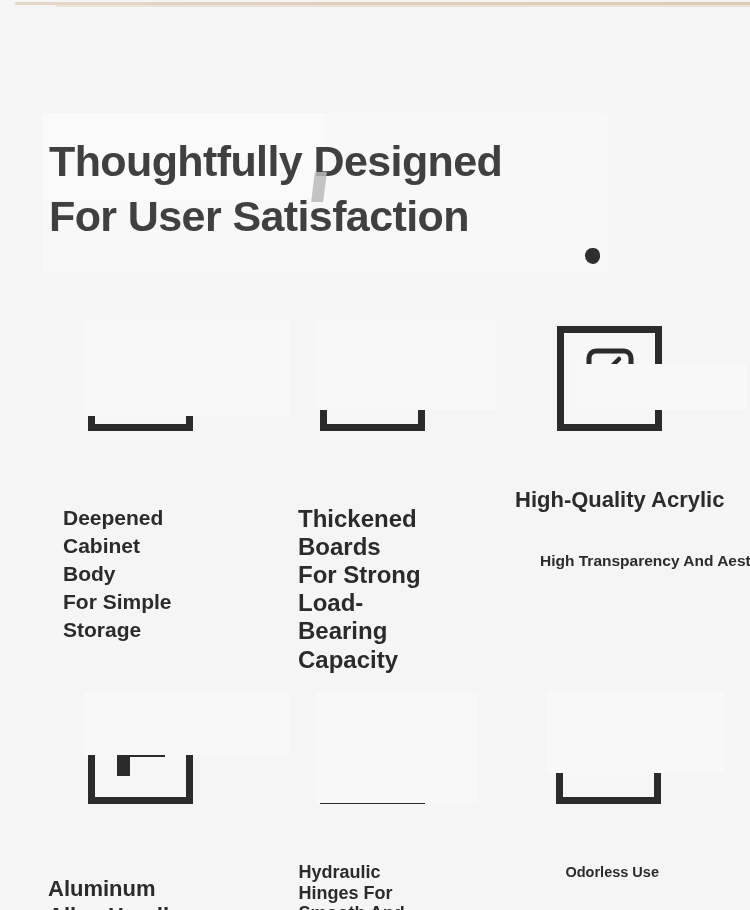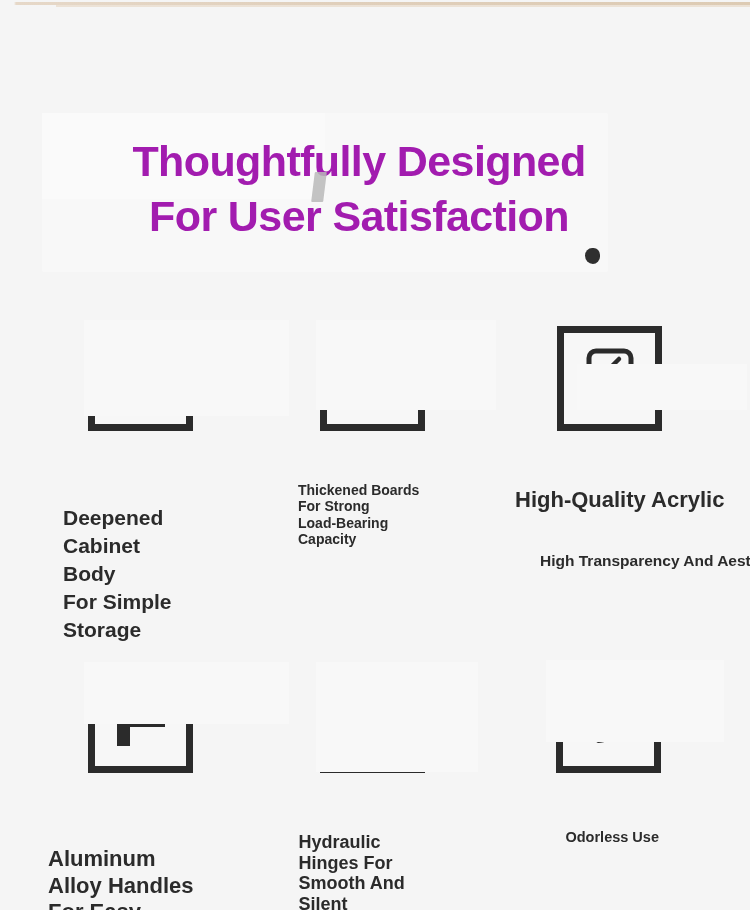"Thoughtfully Designed" .headline { color: #a21caf -> #404040; text-align: center -> none }
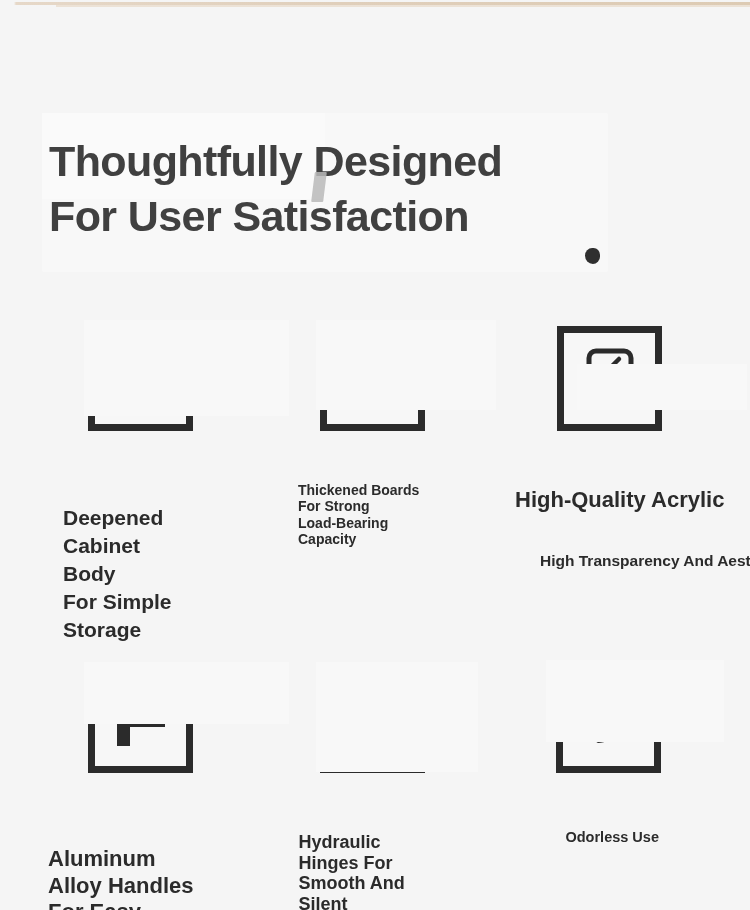"Thickened Boards" .c2 .cell-text { font-size: 14px -> 24px }
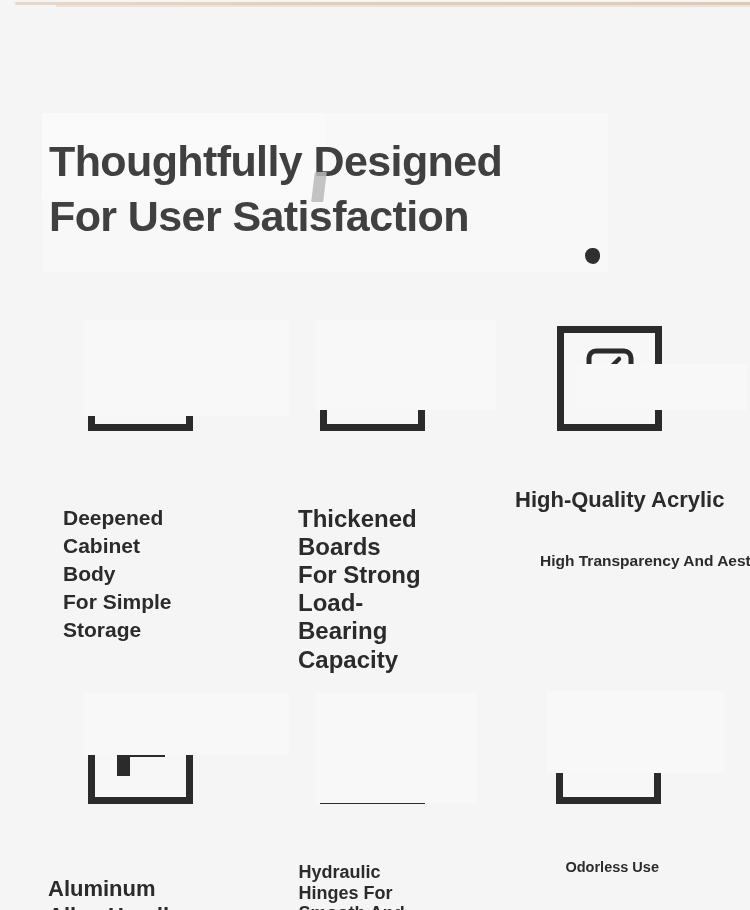"Odorless Use" .c6 .t-last { margin-top: none -> 5px }
